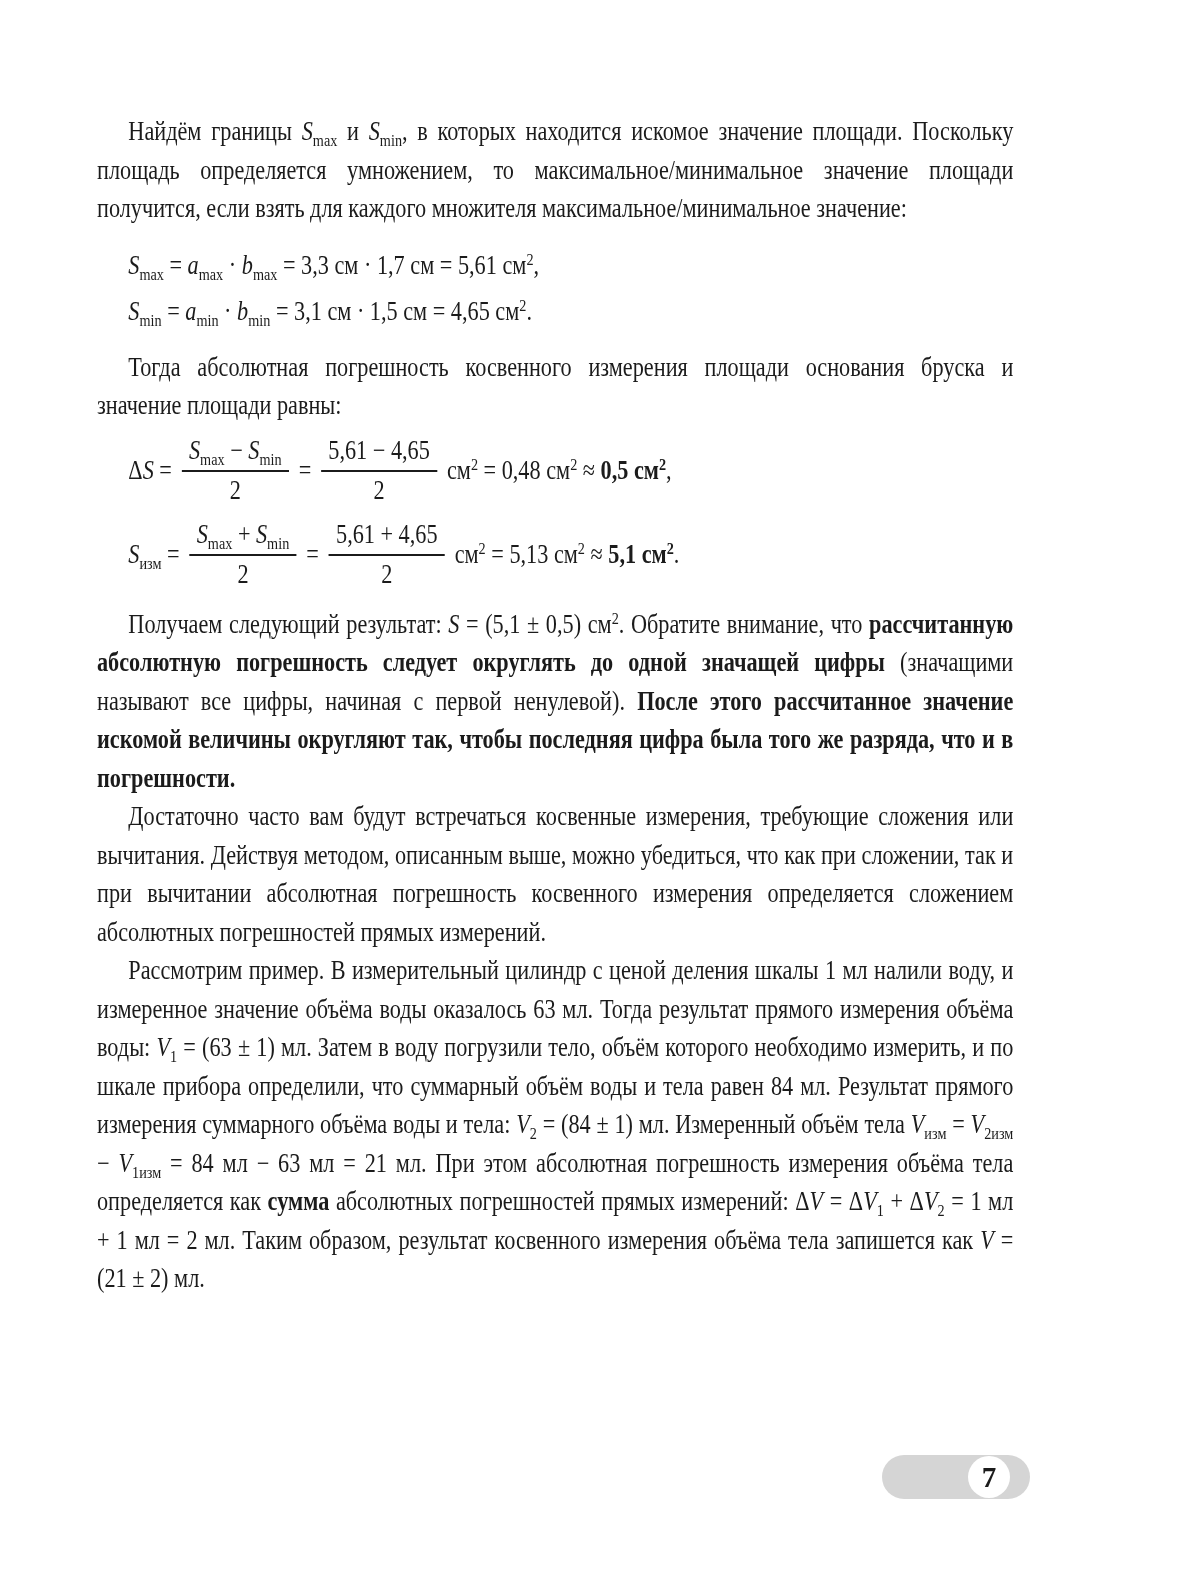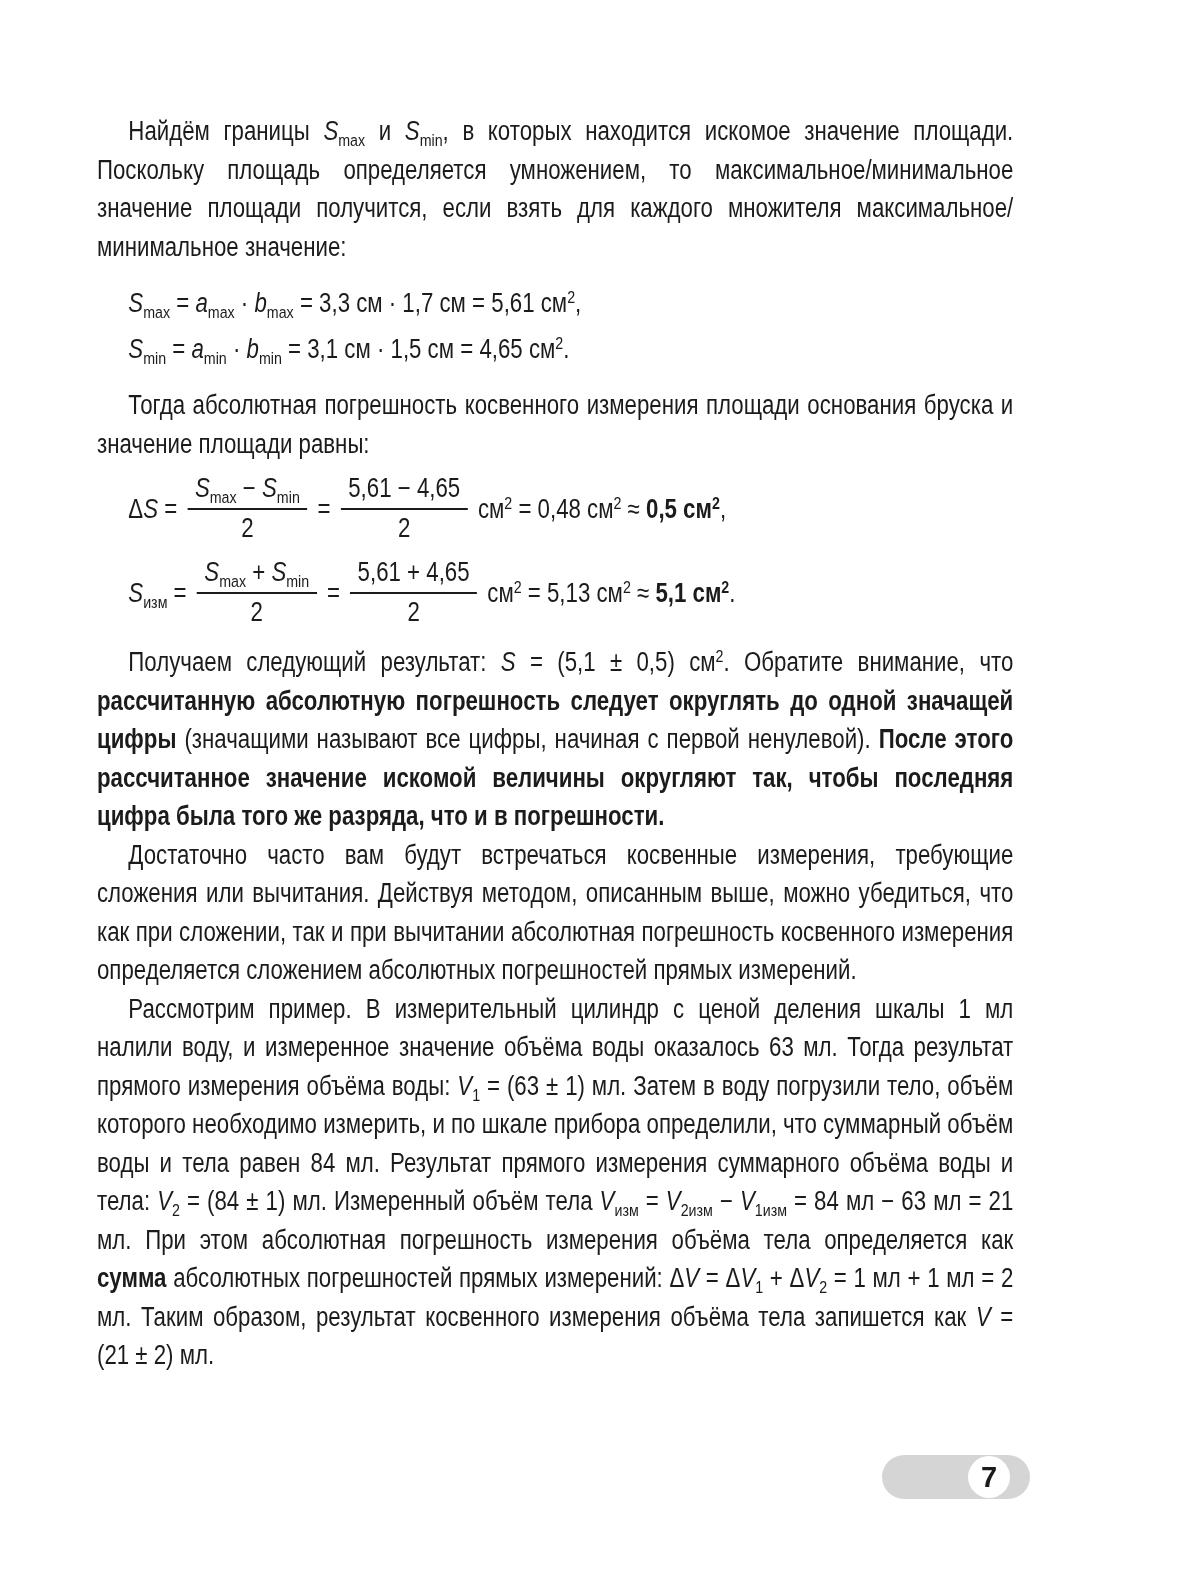"Найдём границы Smax и Smin," .page { font-family: Liberation Sans, sans-serif -> Liberation Serif, serif }
